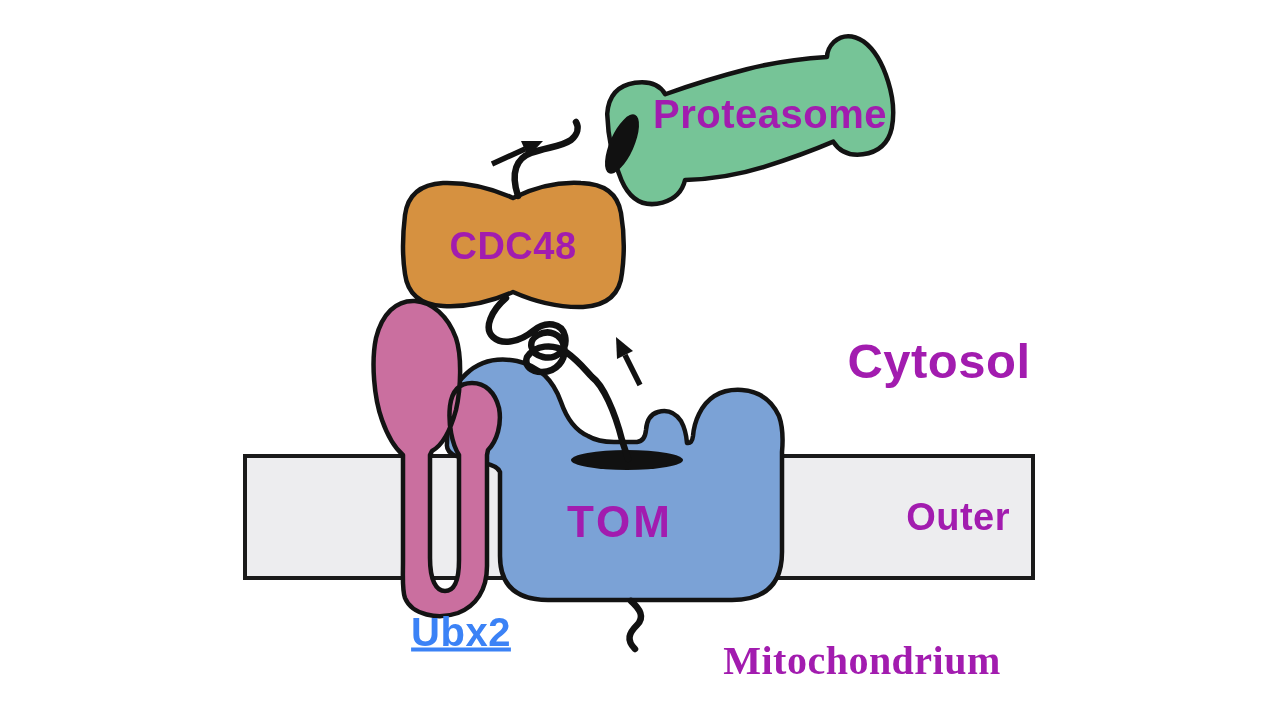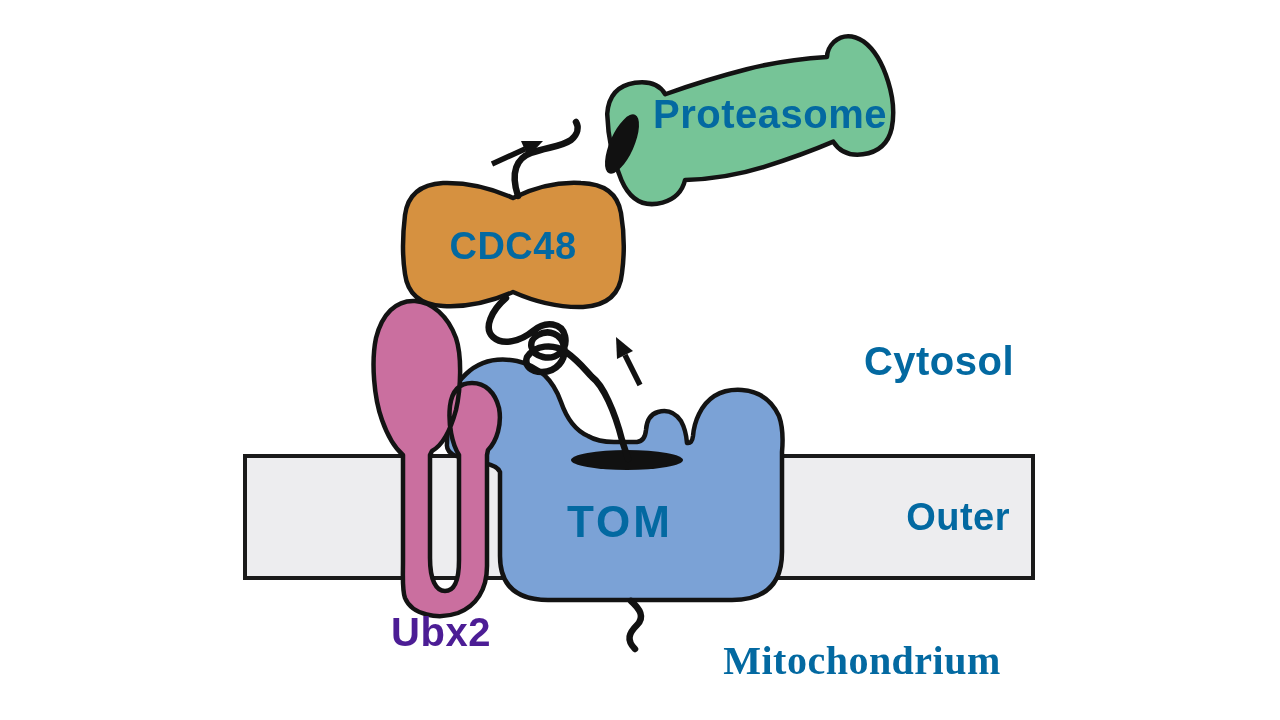"Proteasome" .lbl { color: #0369a1 -> #a21caf }
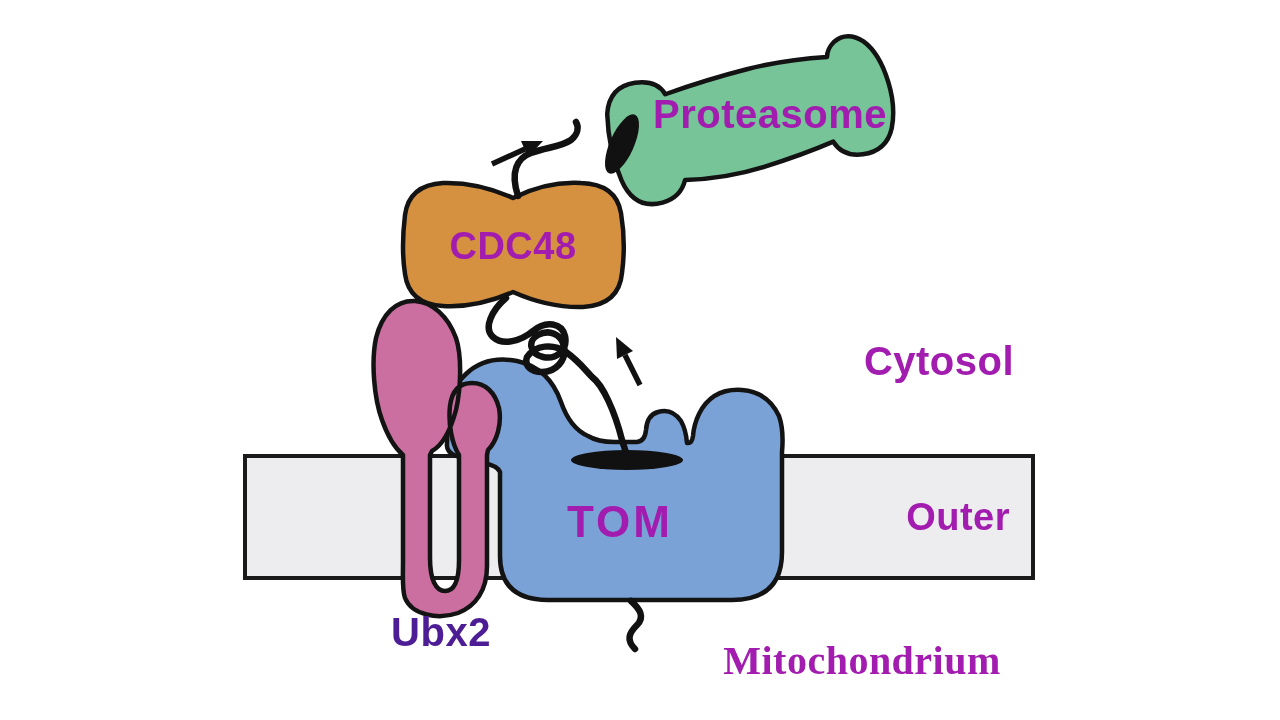"Cytosol" .lbl-cytosol { font-size: 40px -> 49px }
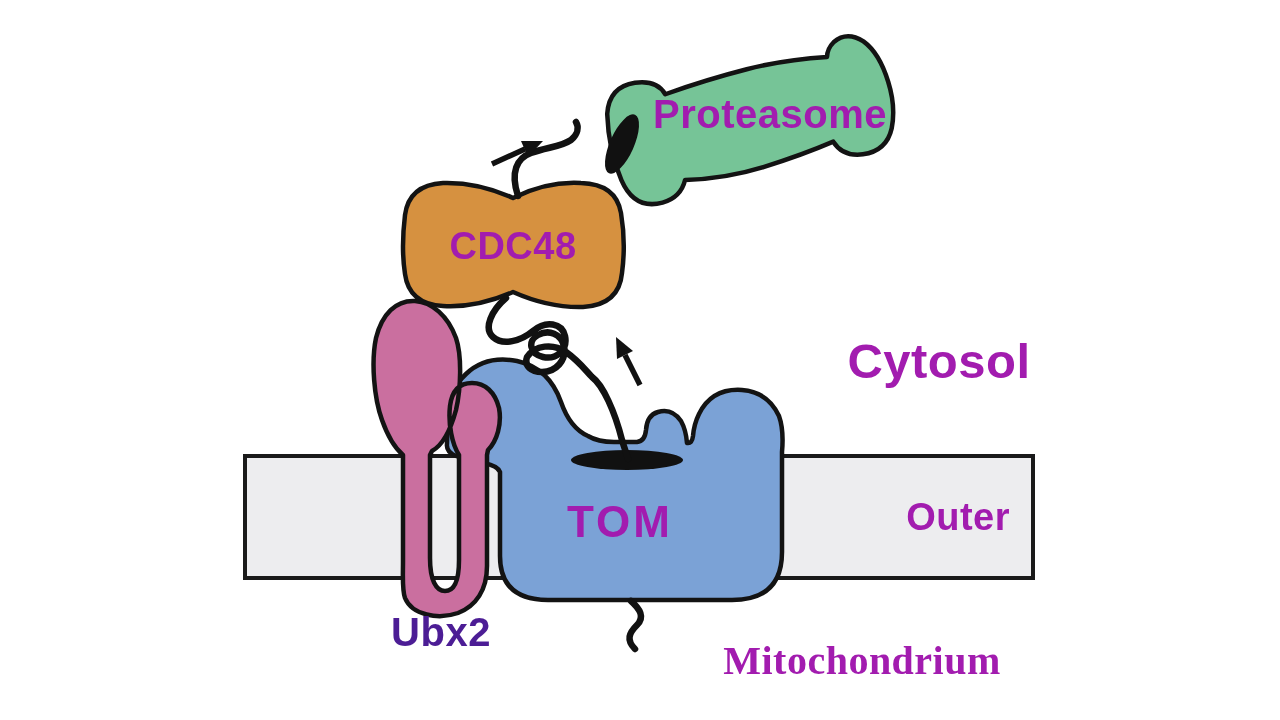"Ubx2" div.lbl { color: #4c1d95 -> #3b82f6; left: 441px -> 461px; text-decoration: none -> underline }
